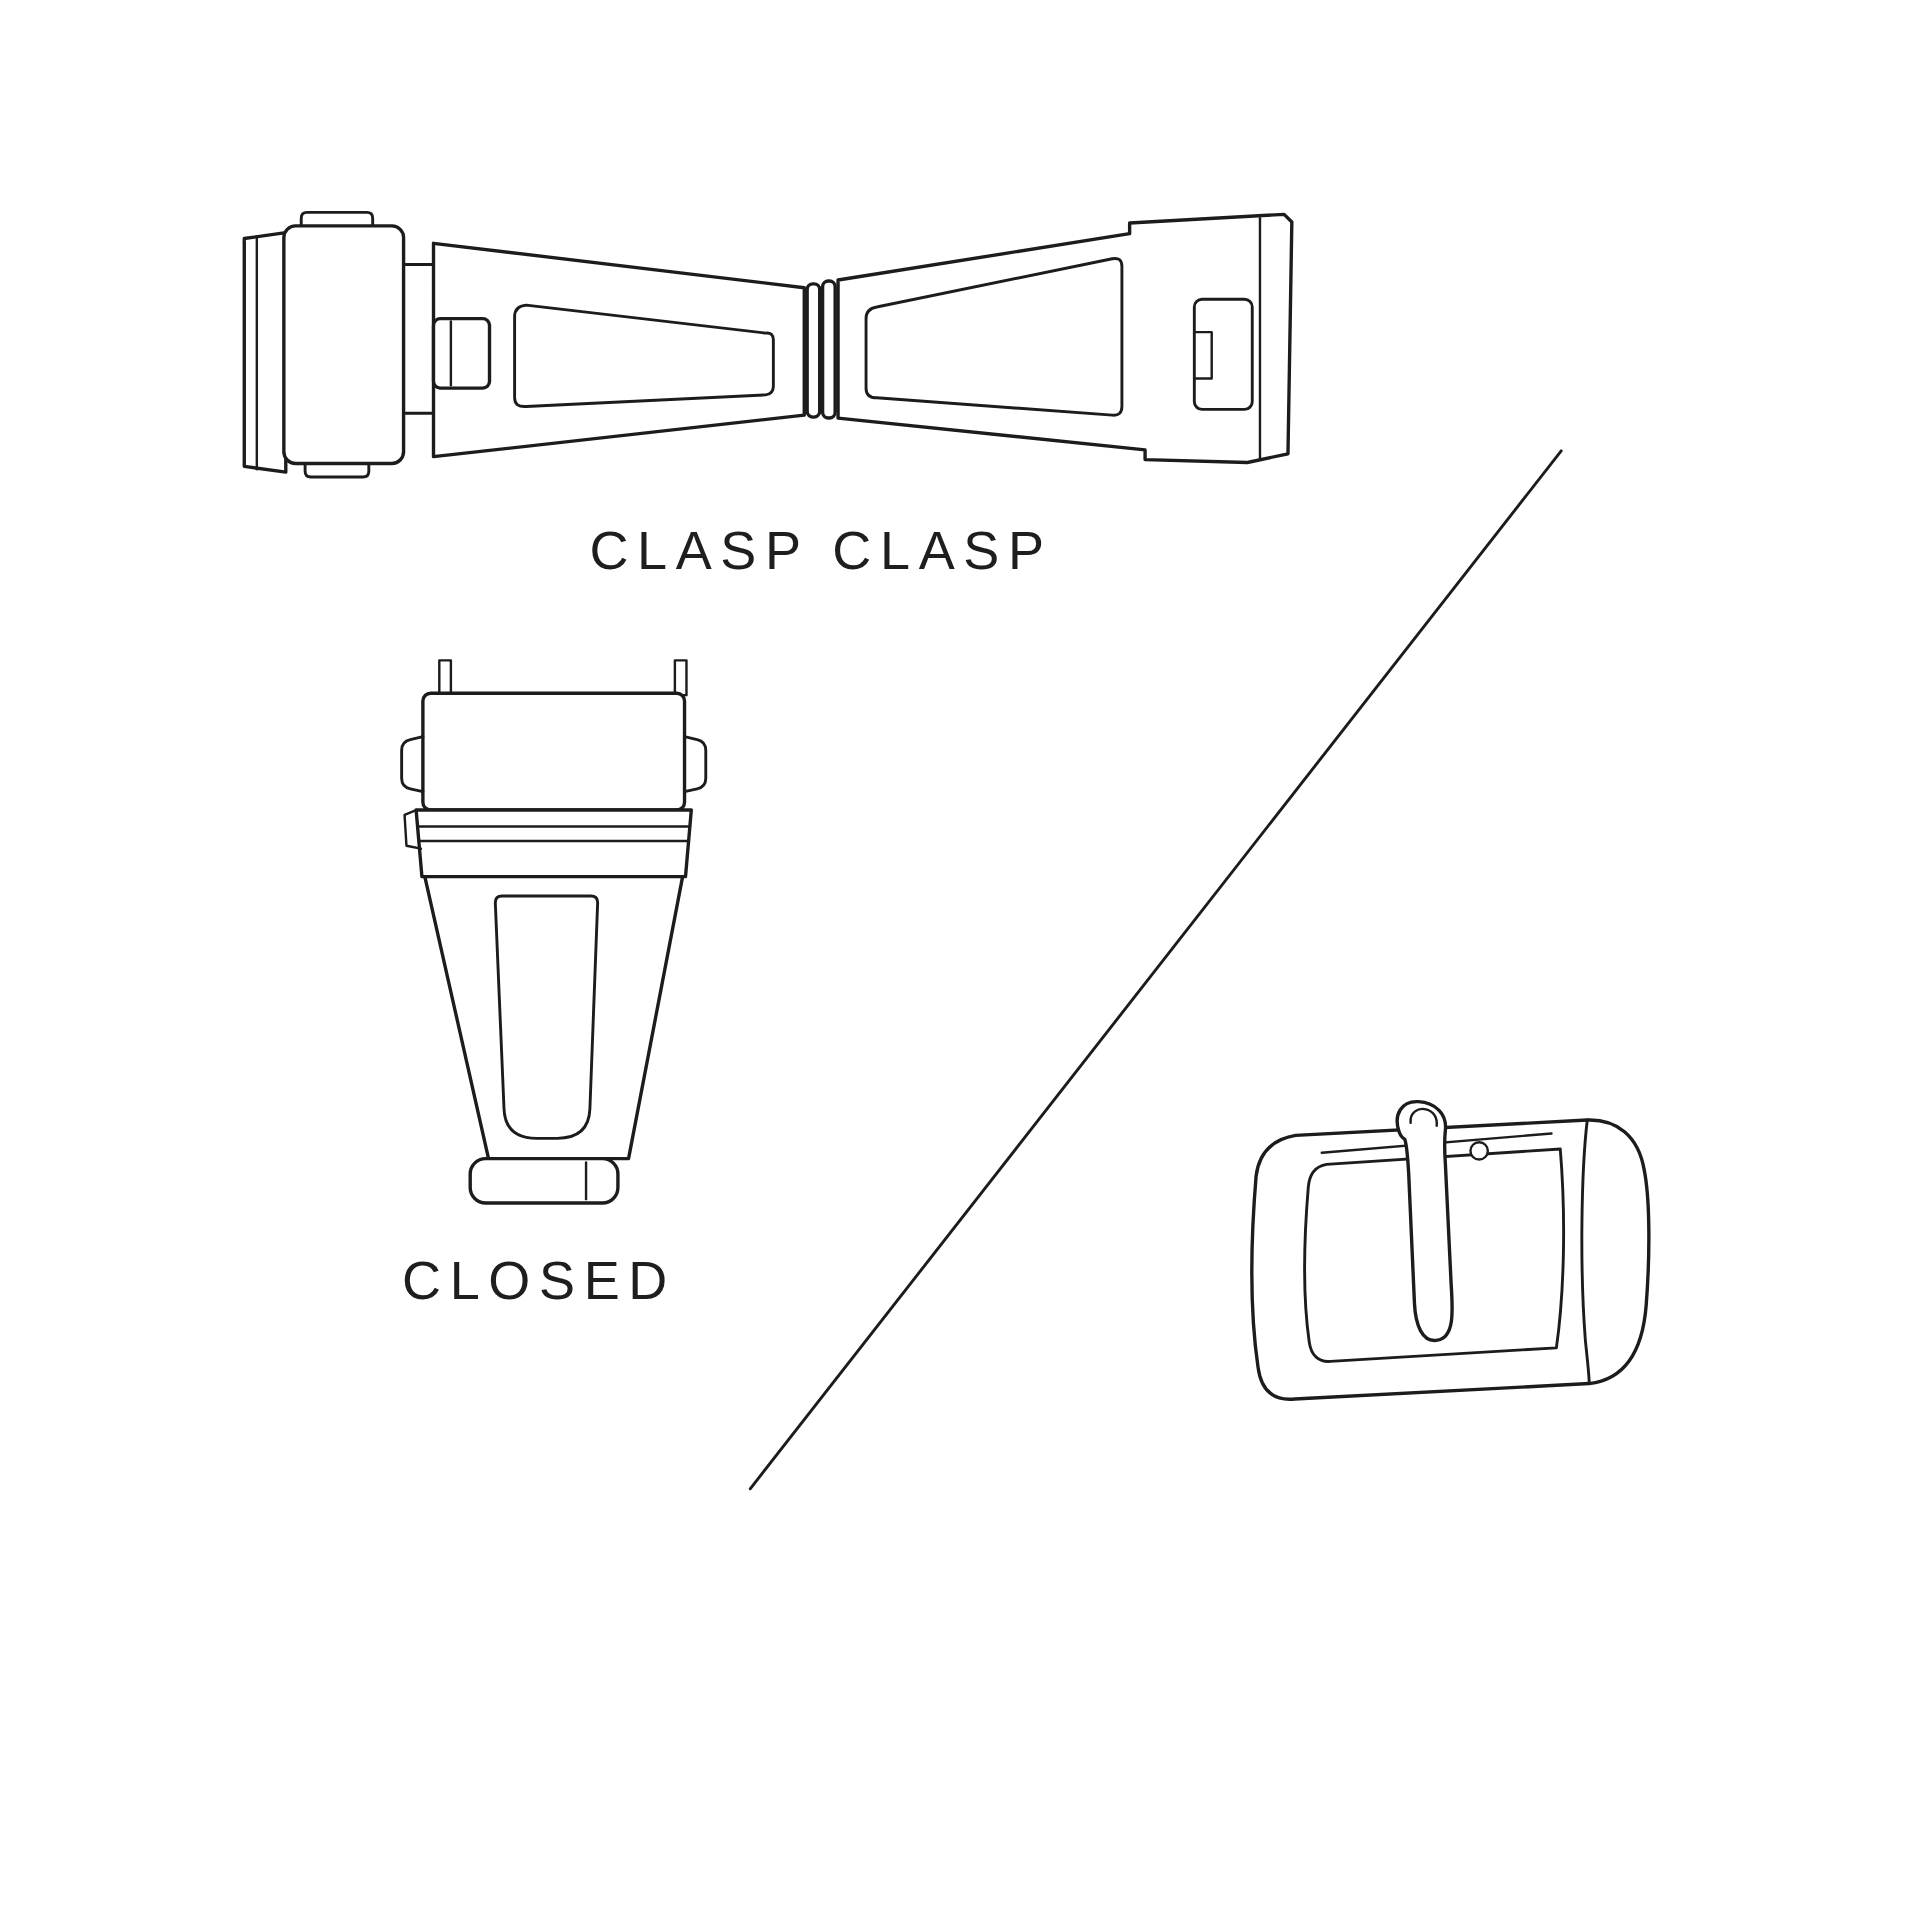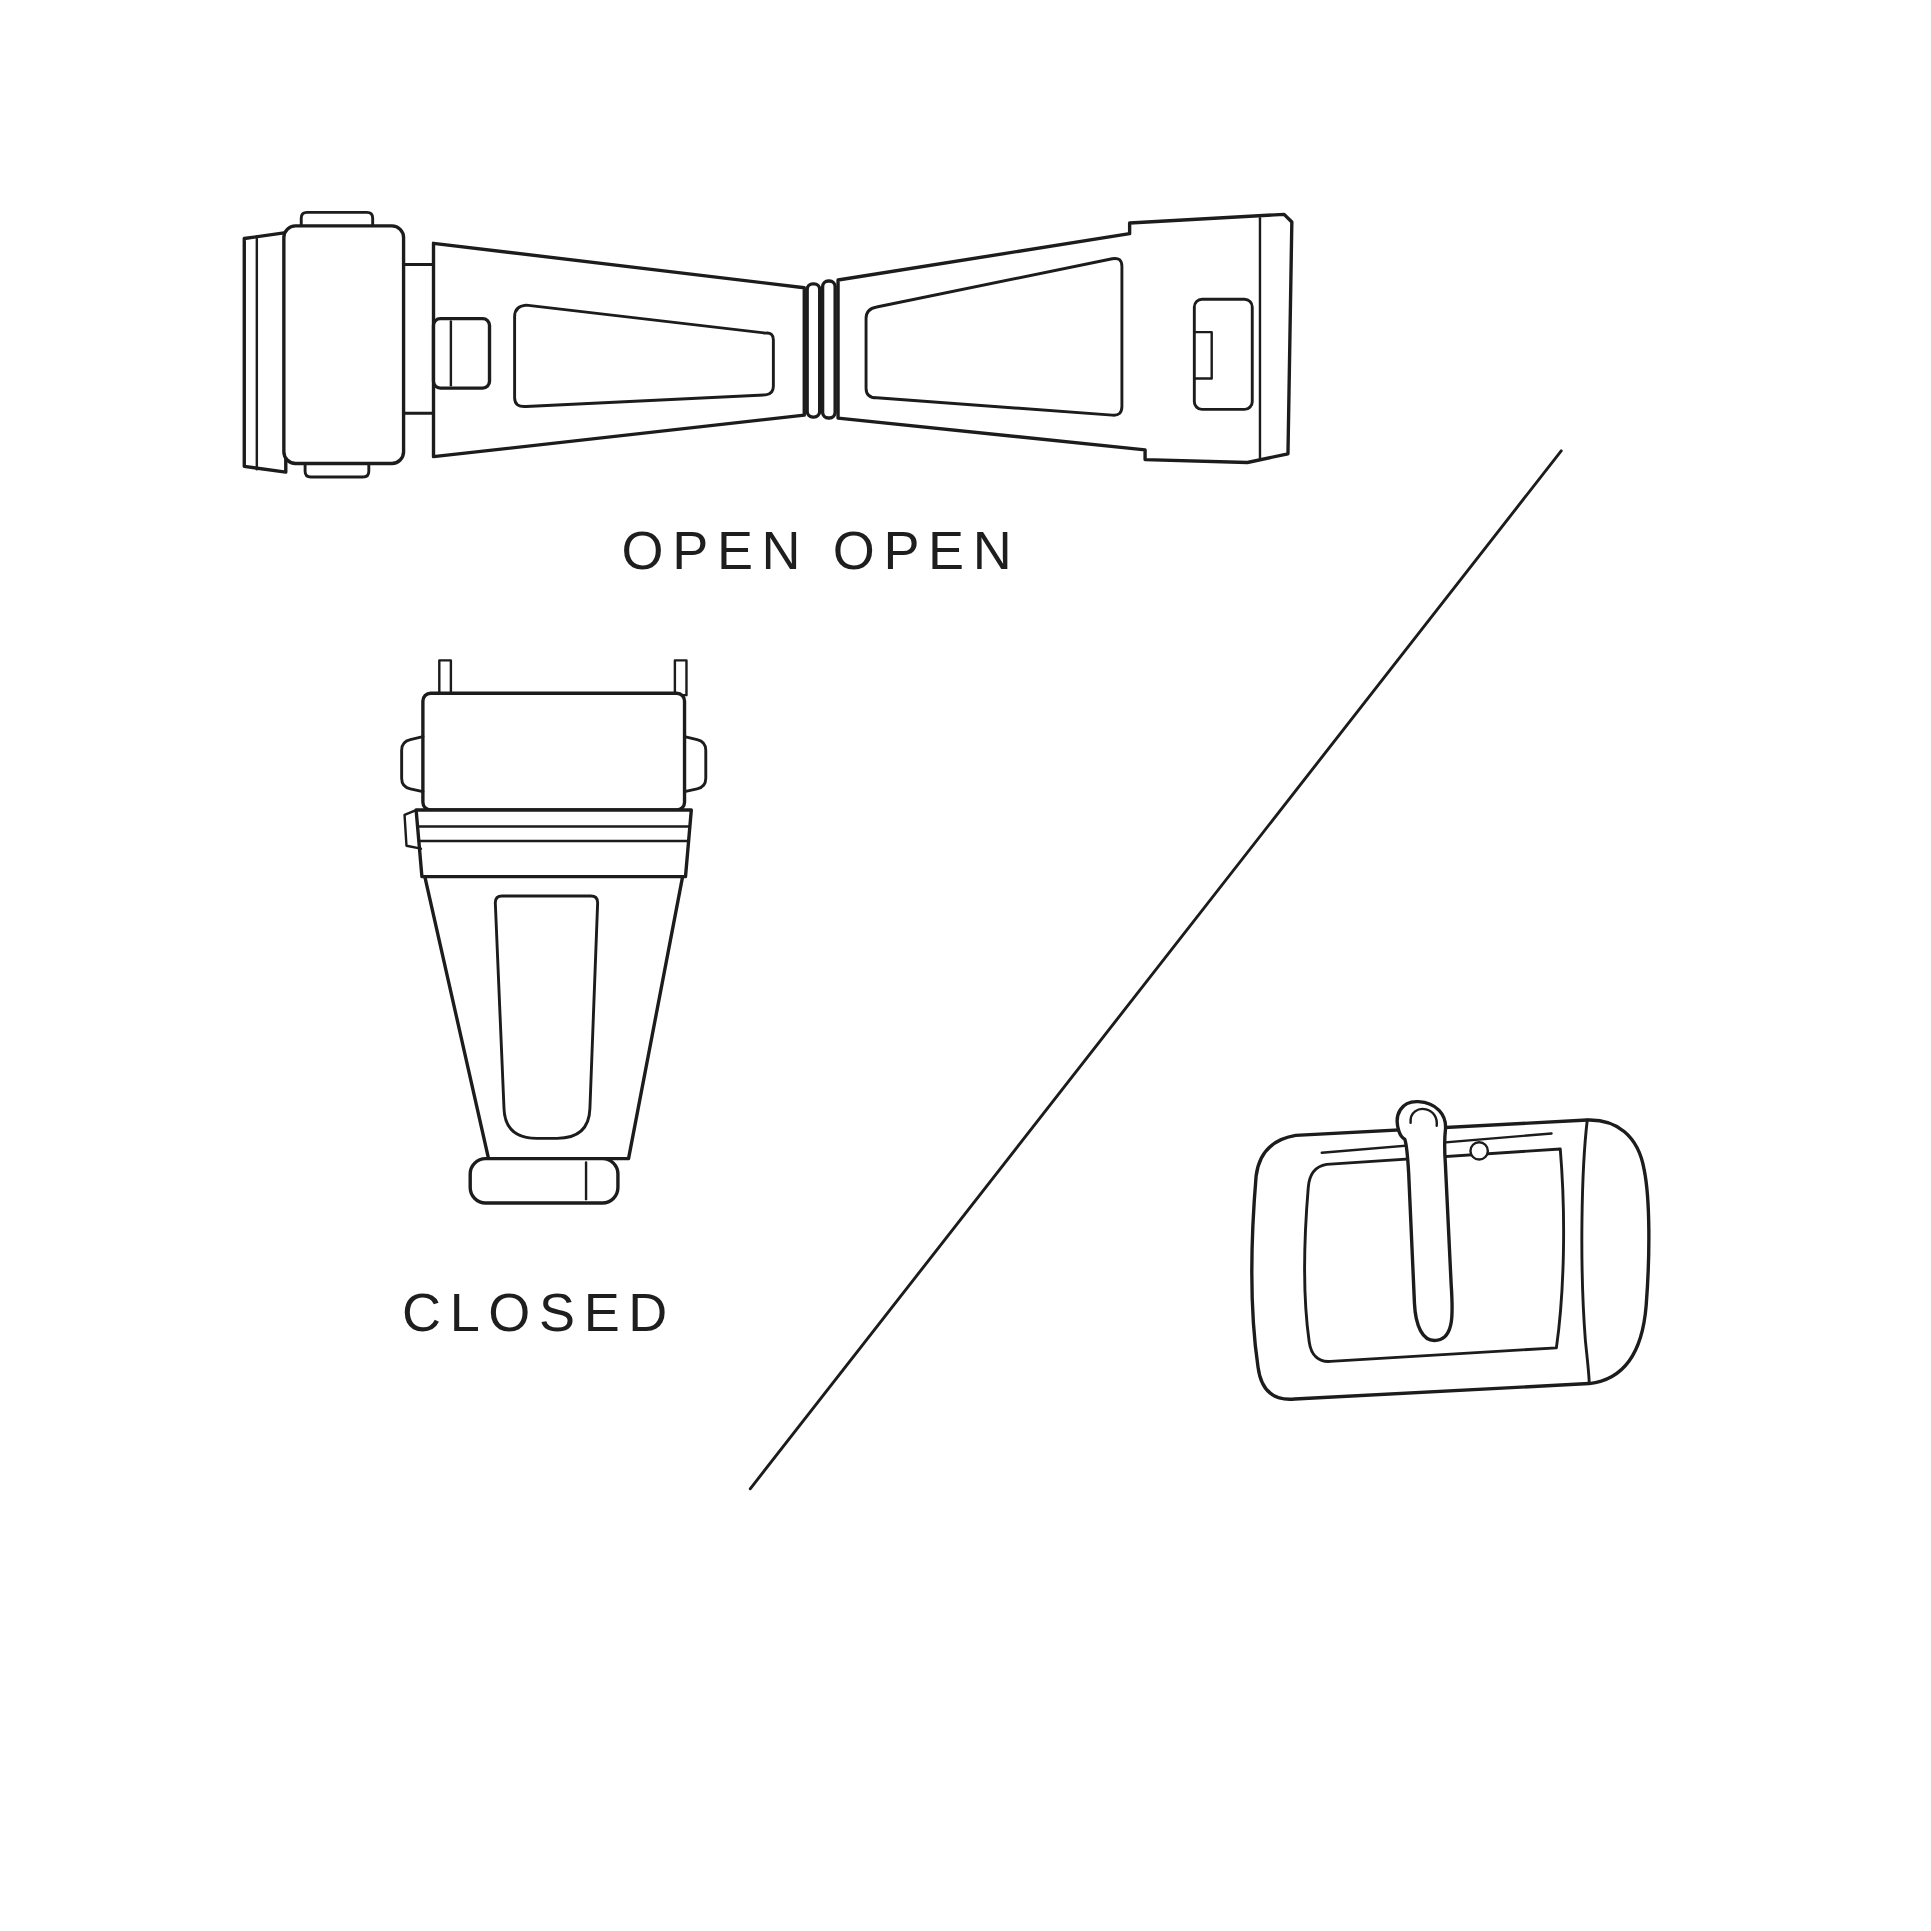"OPEN OPEN" div.caption { text: OPEN OPEN -> CLASP CLASP }
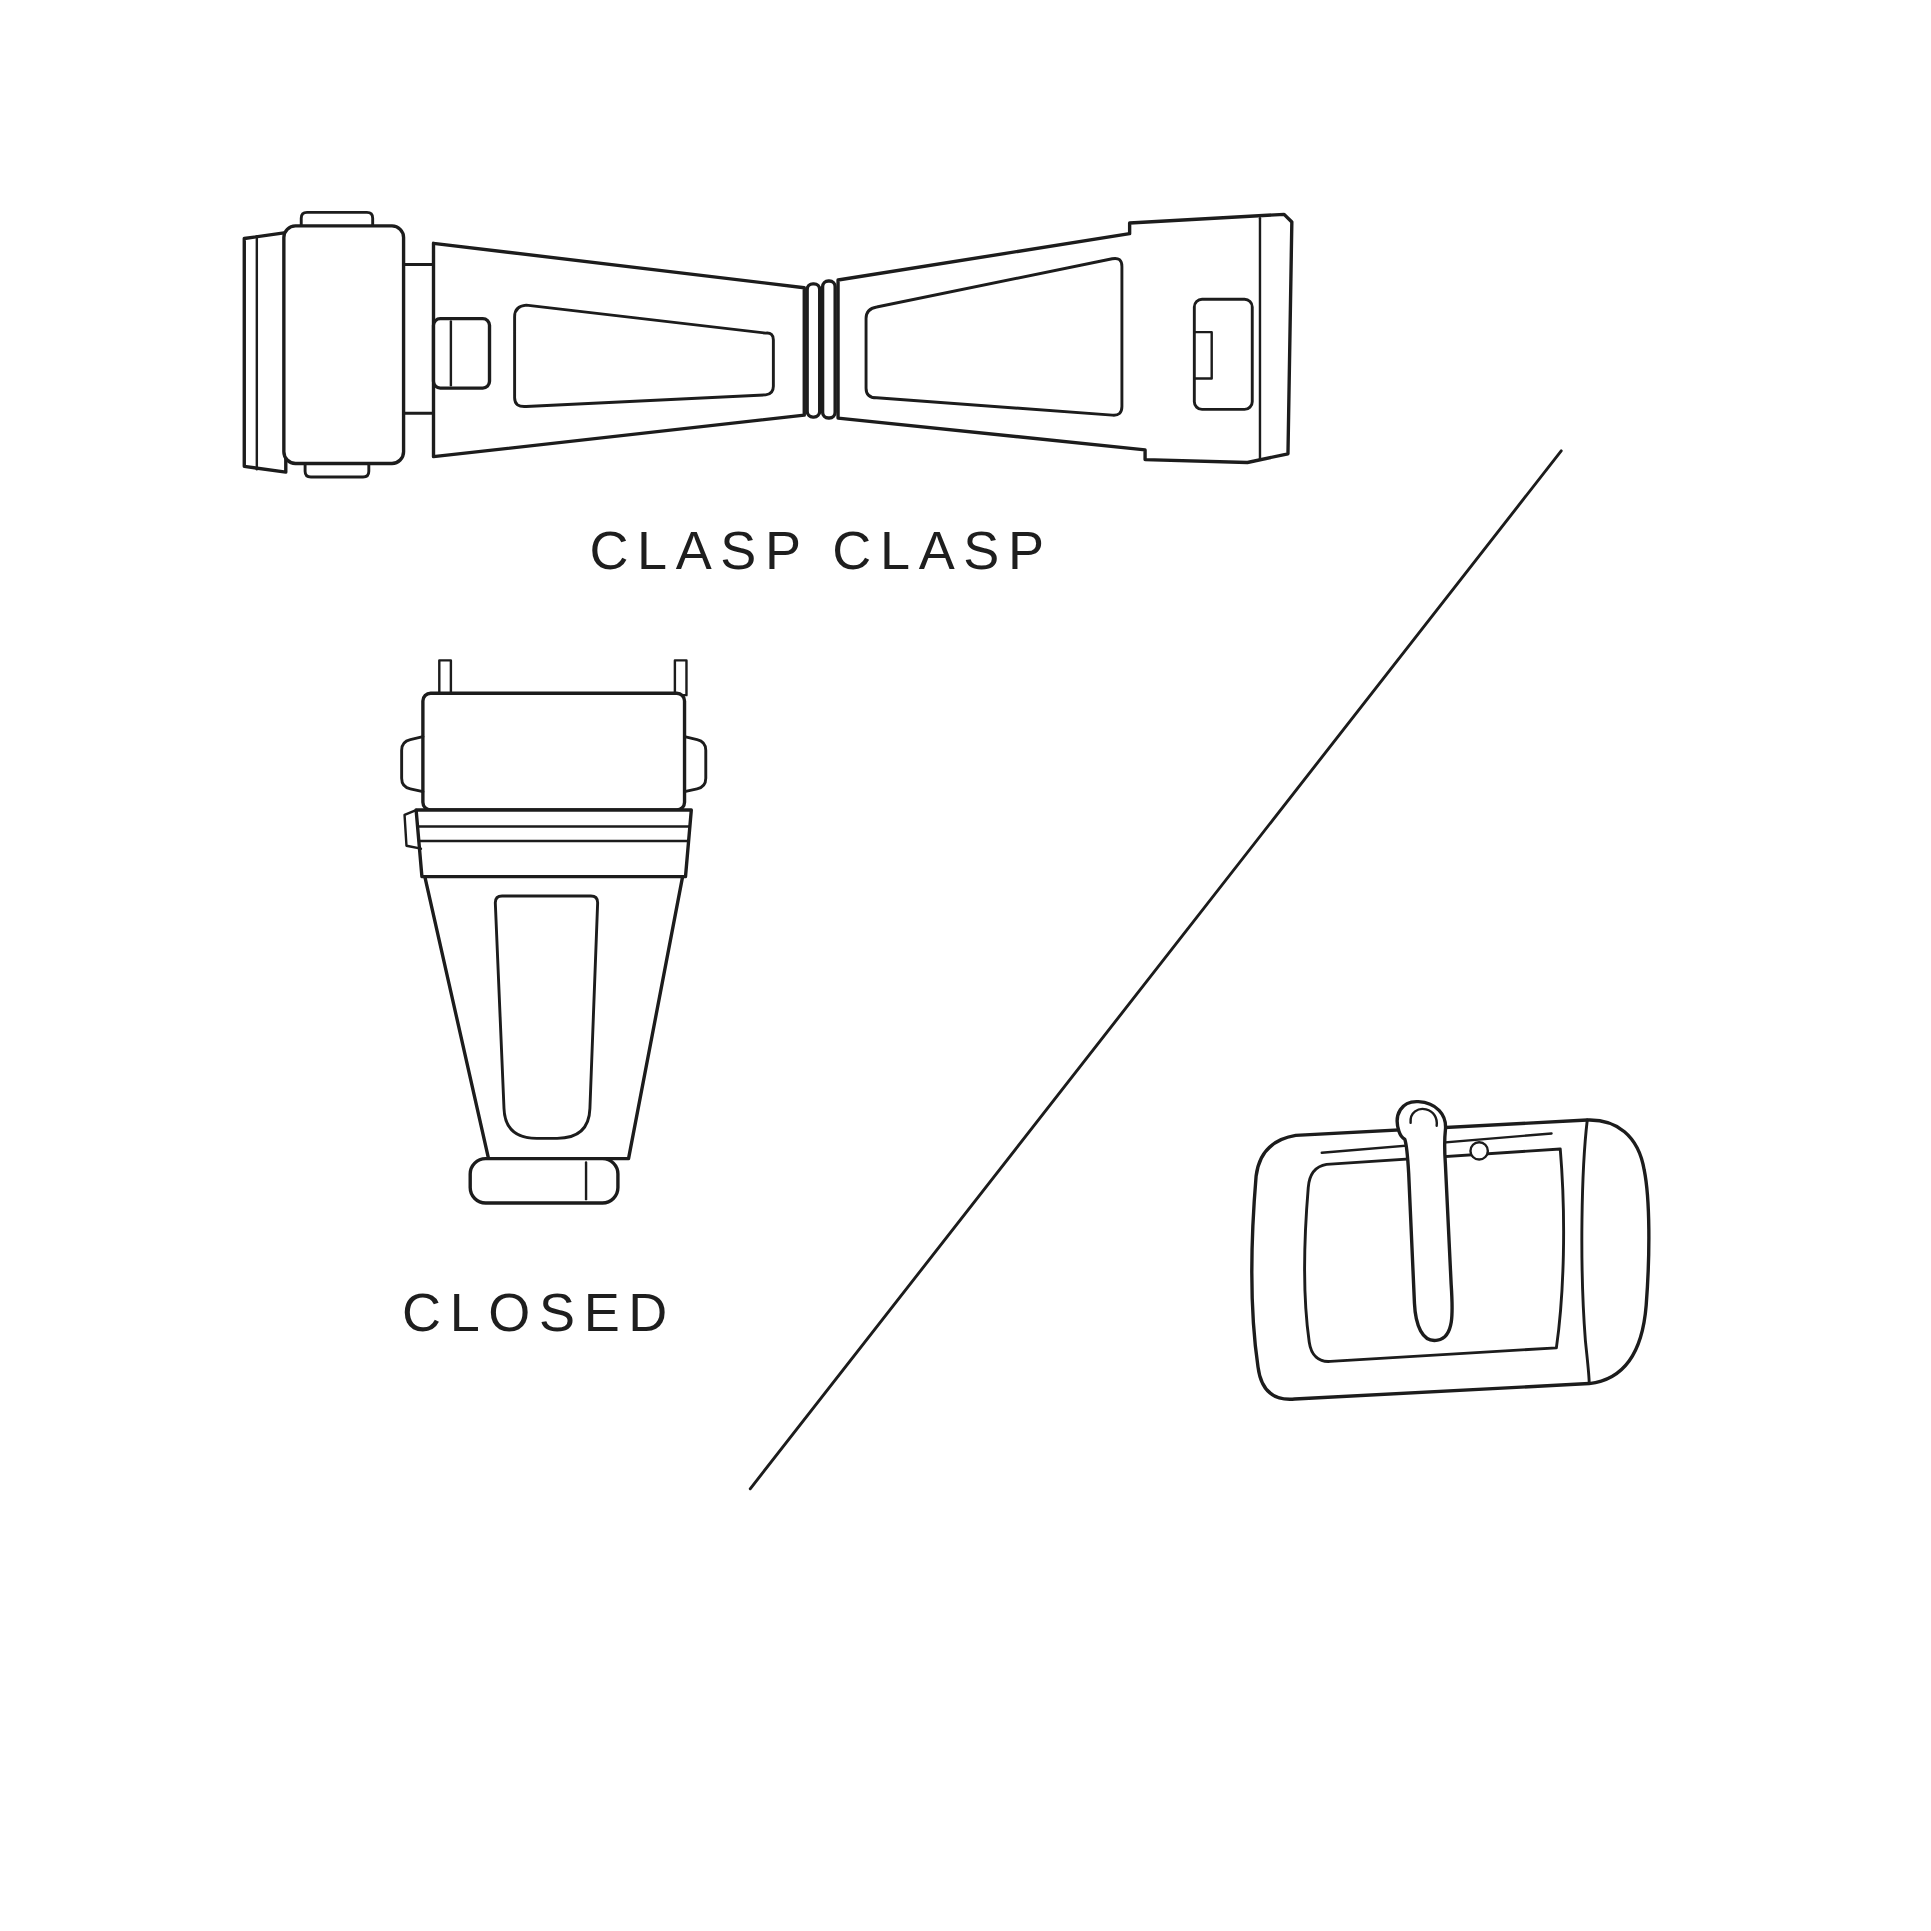"CLOSED" .caption.closed { top: 1281px -> 1249px }
